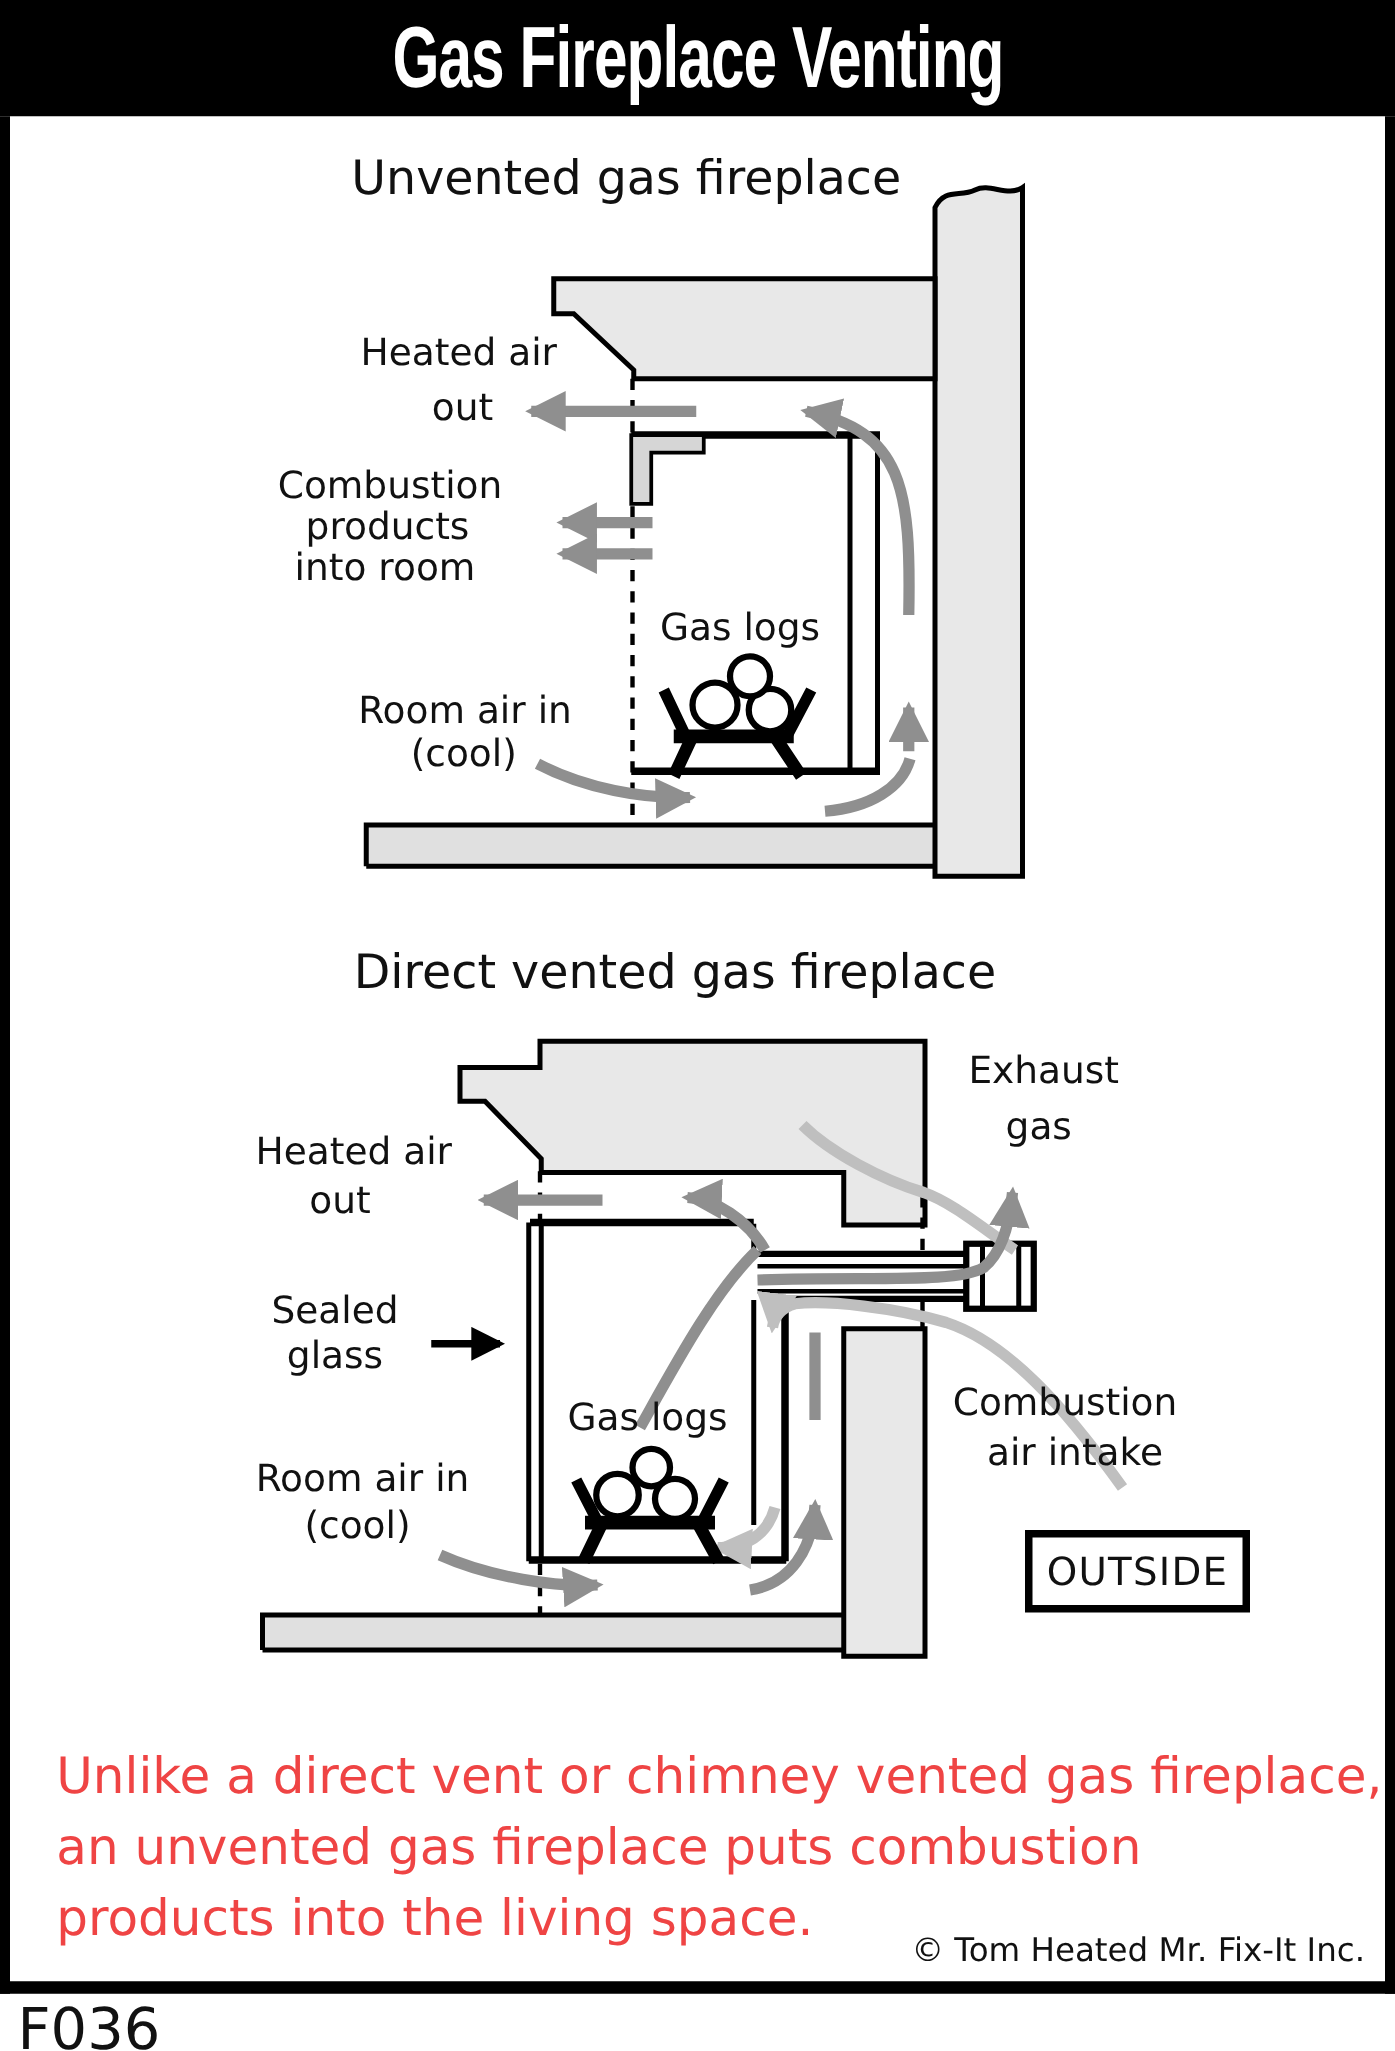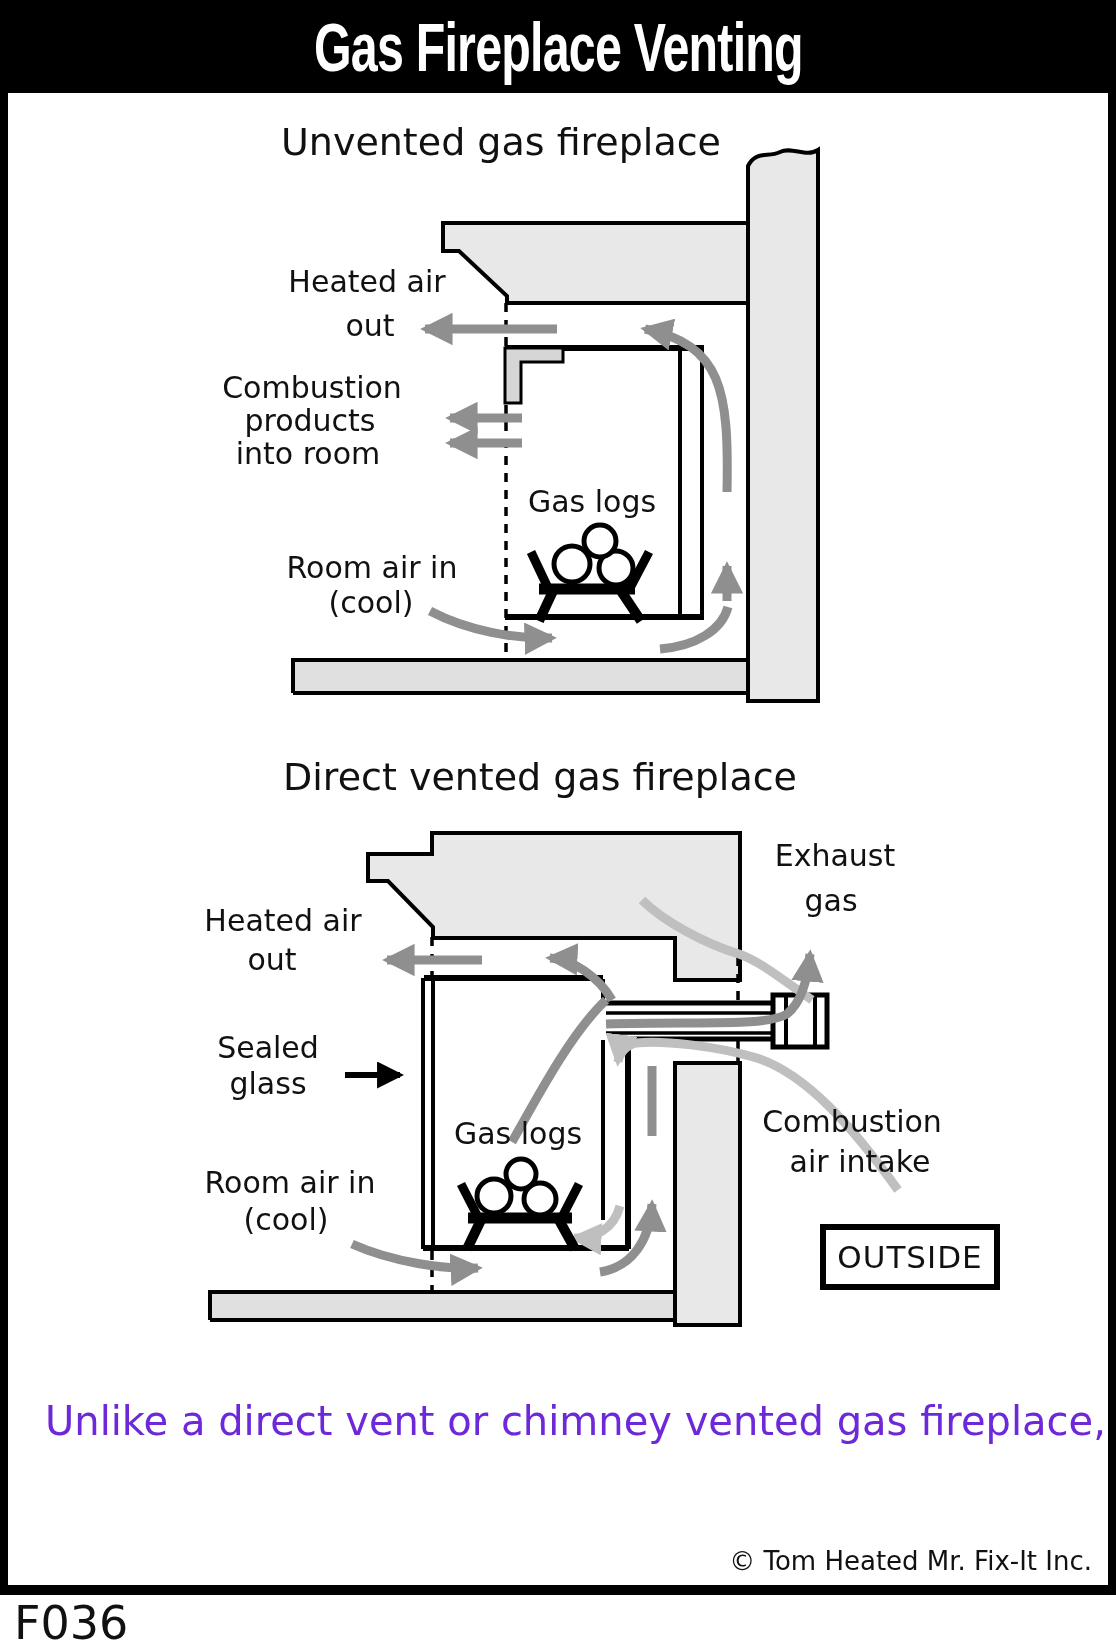"Unlike a direct vent or" .caption { color: #6d28d9 -> #ef4444 }
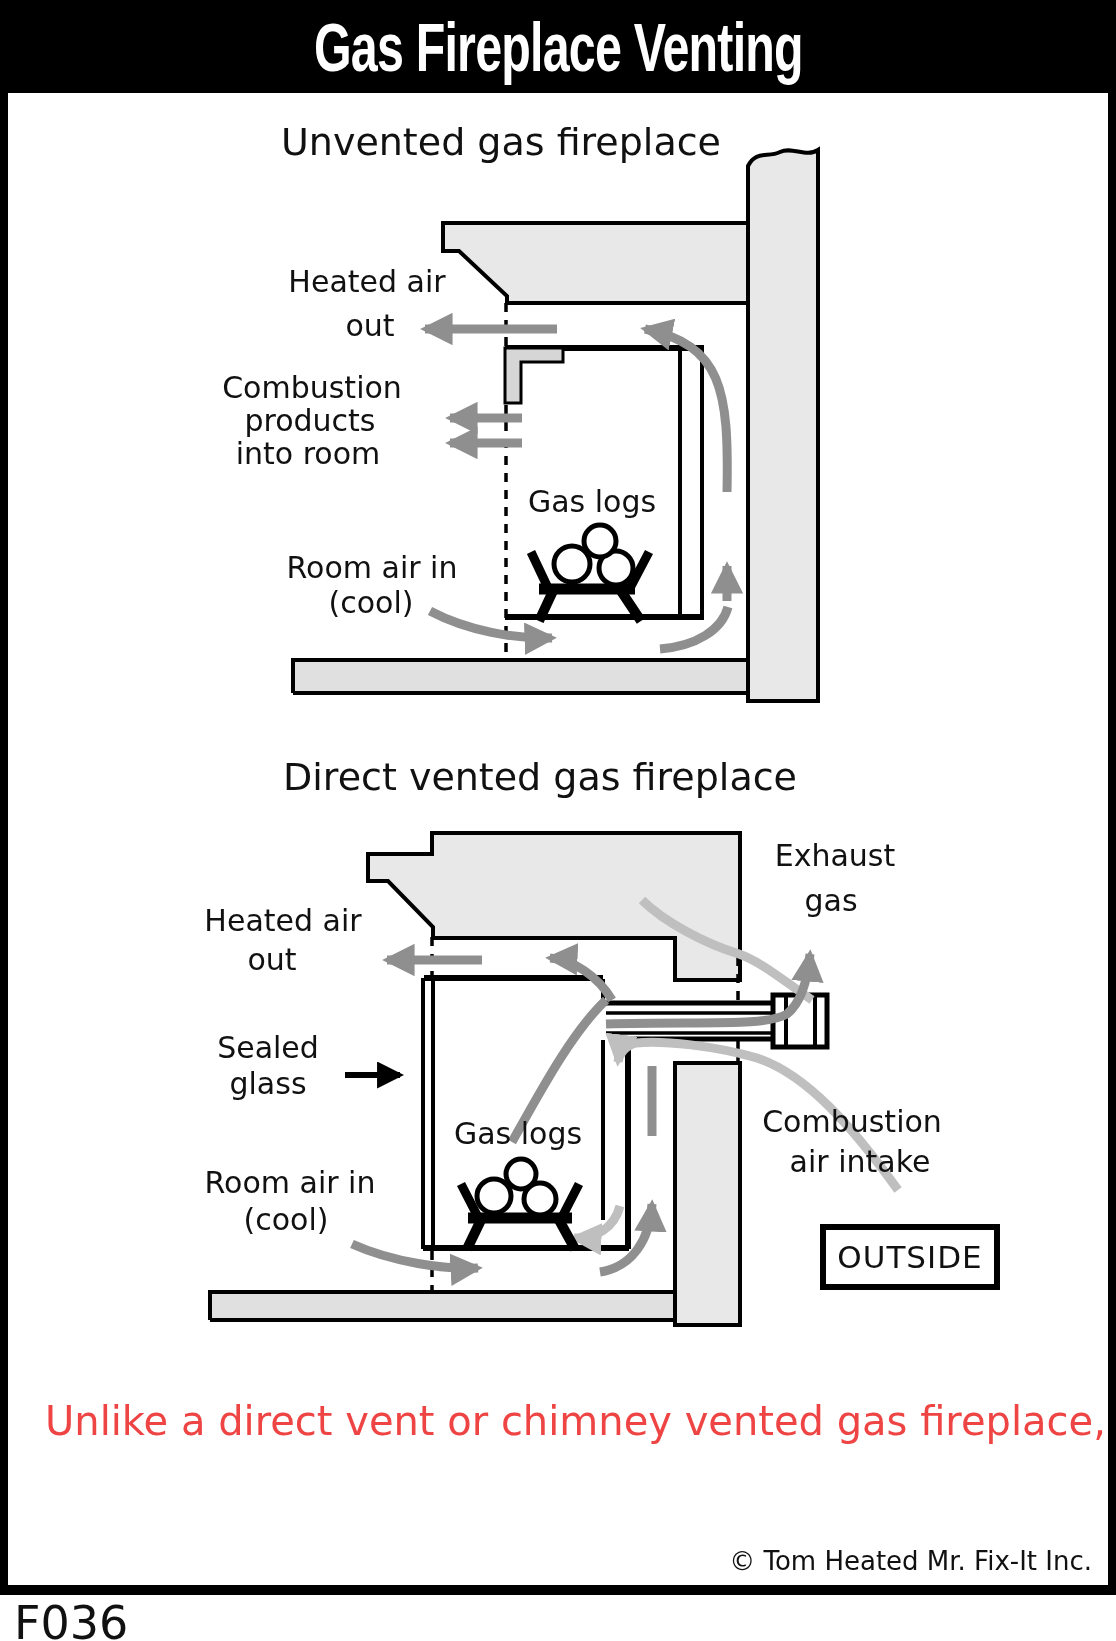"an unvented gas fireplace puts" div { html: none -> <div>an unvented gas fireplace puts combustion</div> }
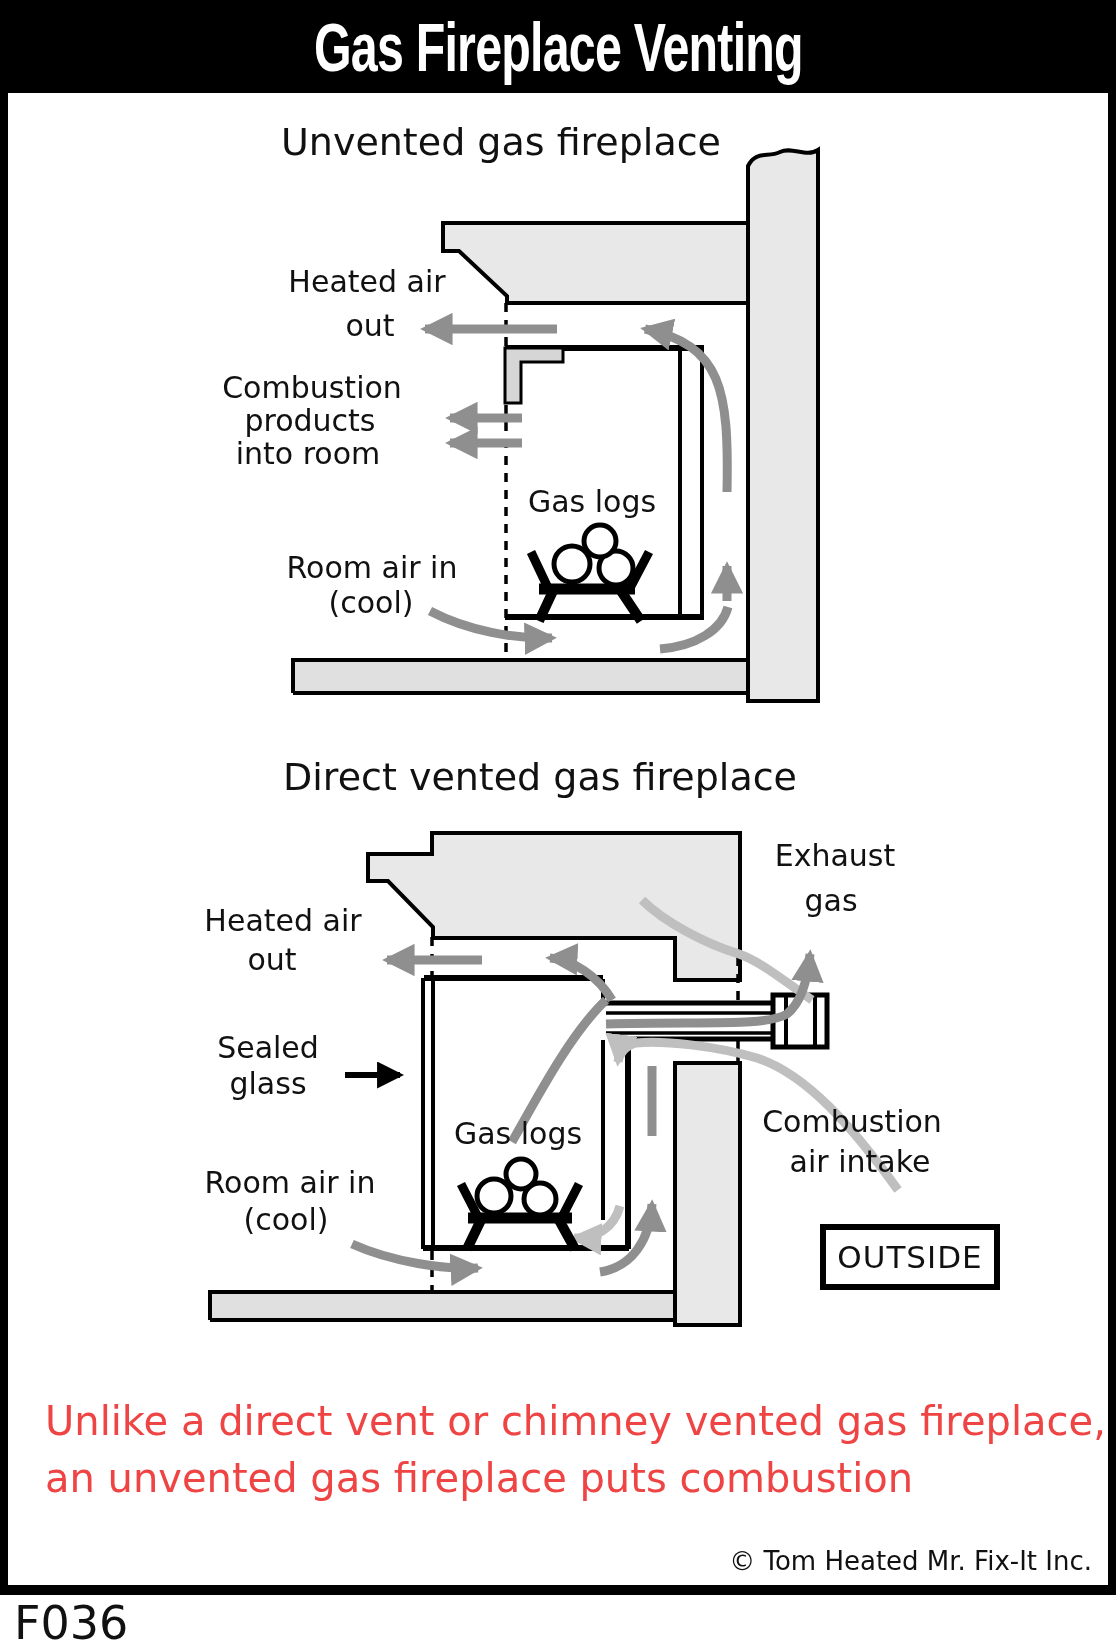"products into the living space." div { html: none -> <div>products into the living space.</div> }
